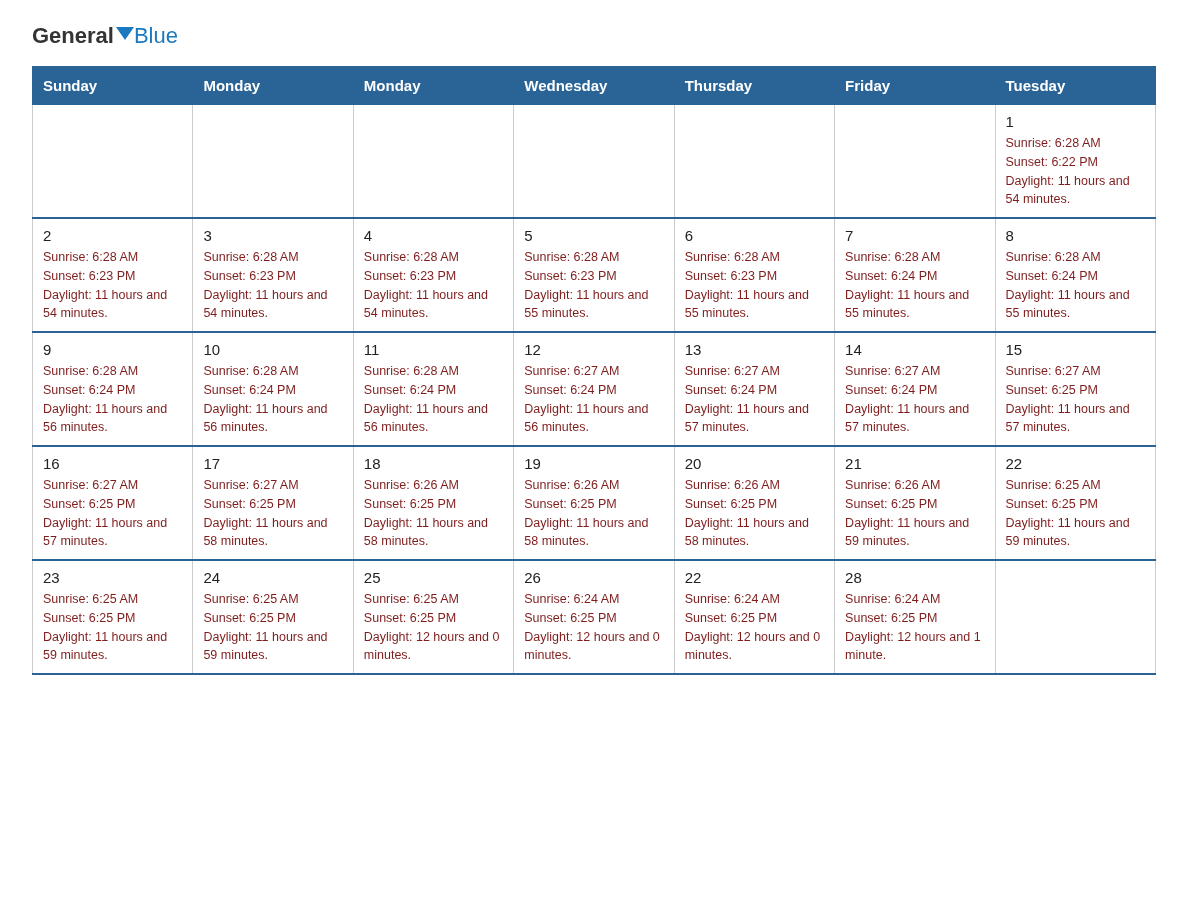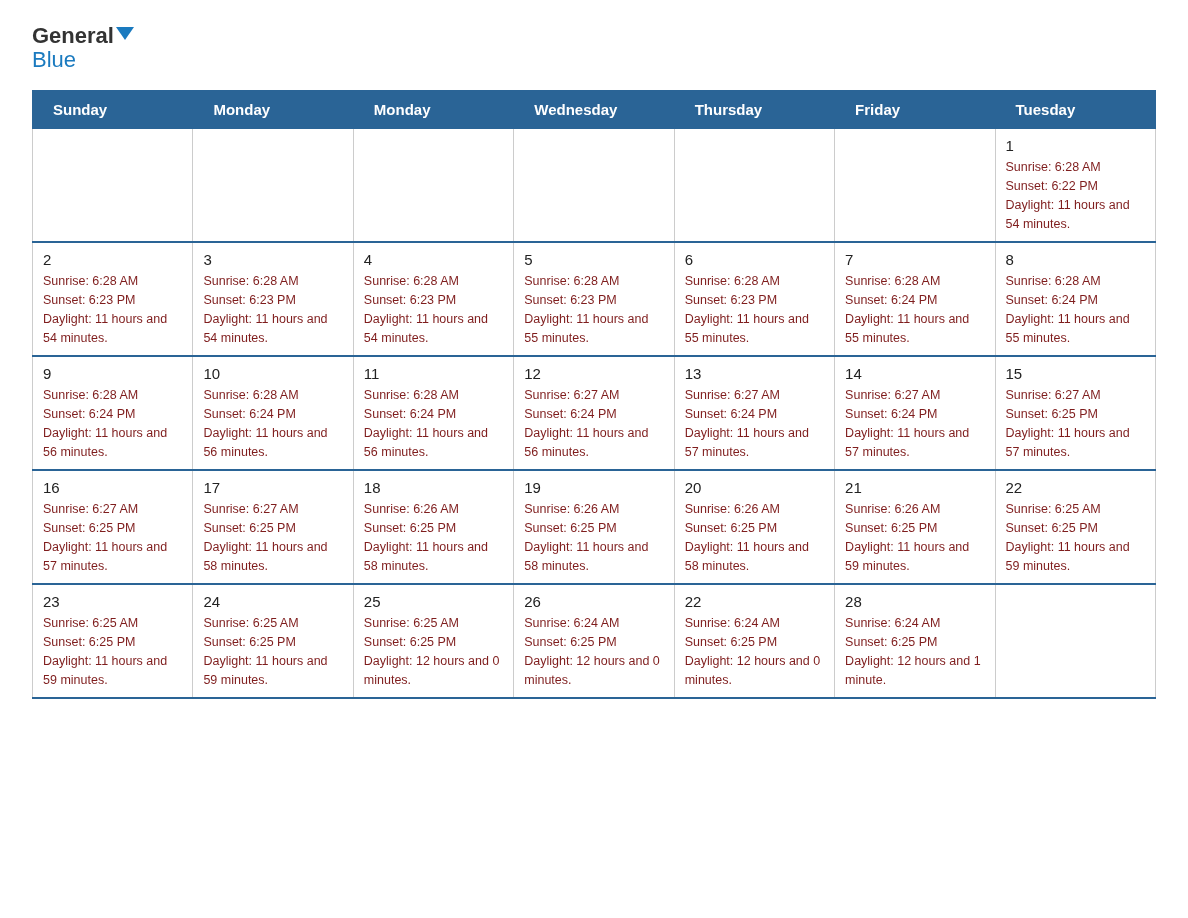"General" .logo { flex-direction: column -> row }
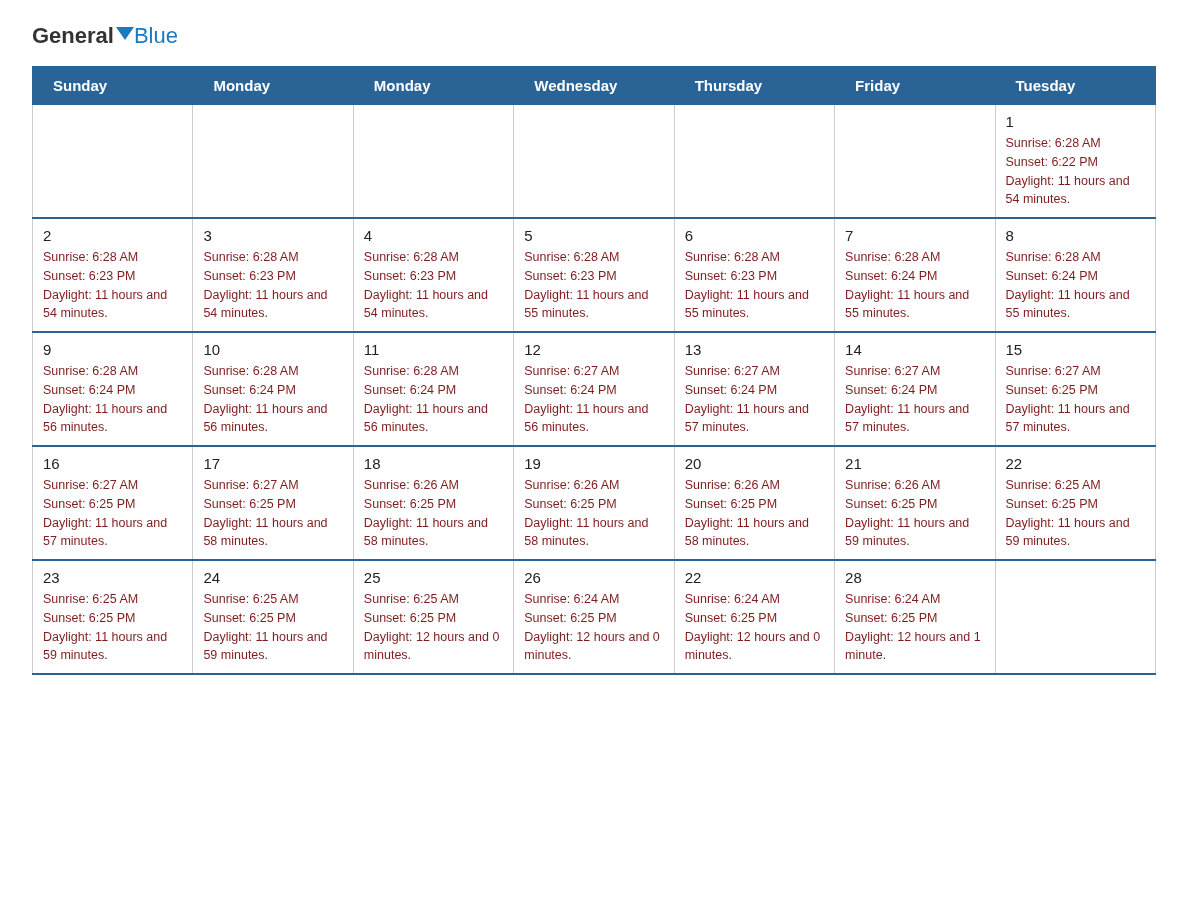"Sunday" .calendar thead th { padding: 10px 20px -> 10px 10px }
